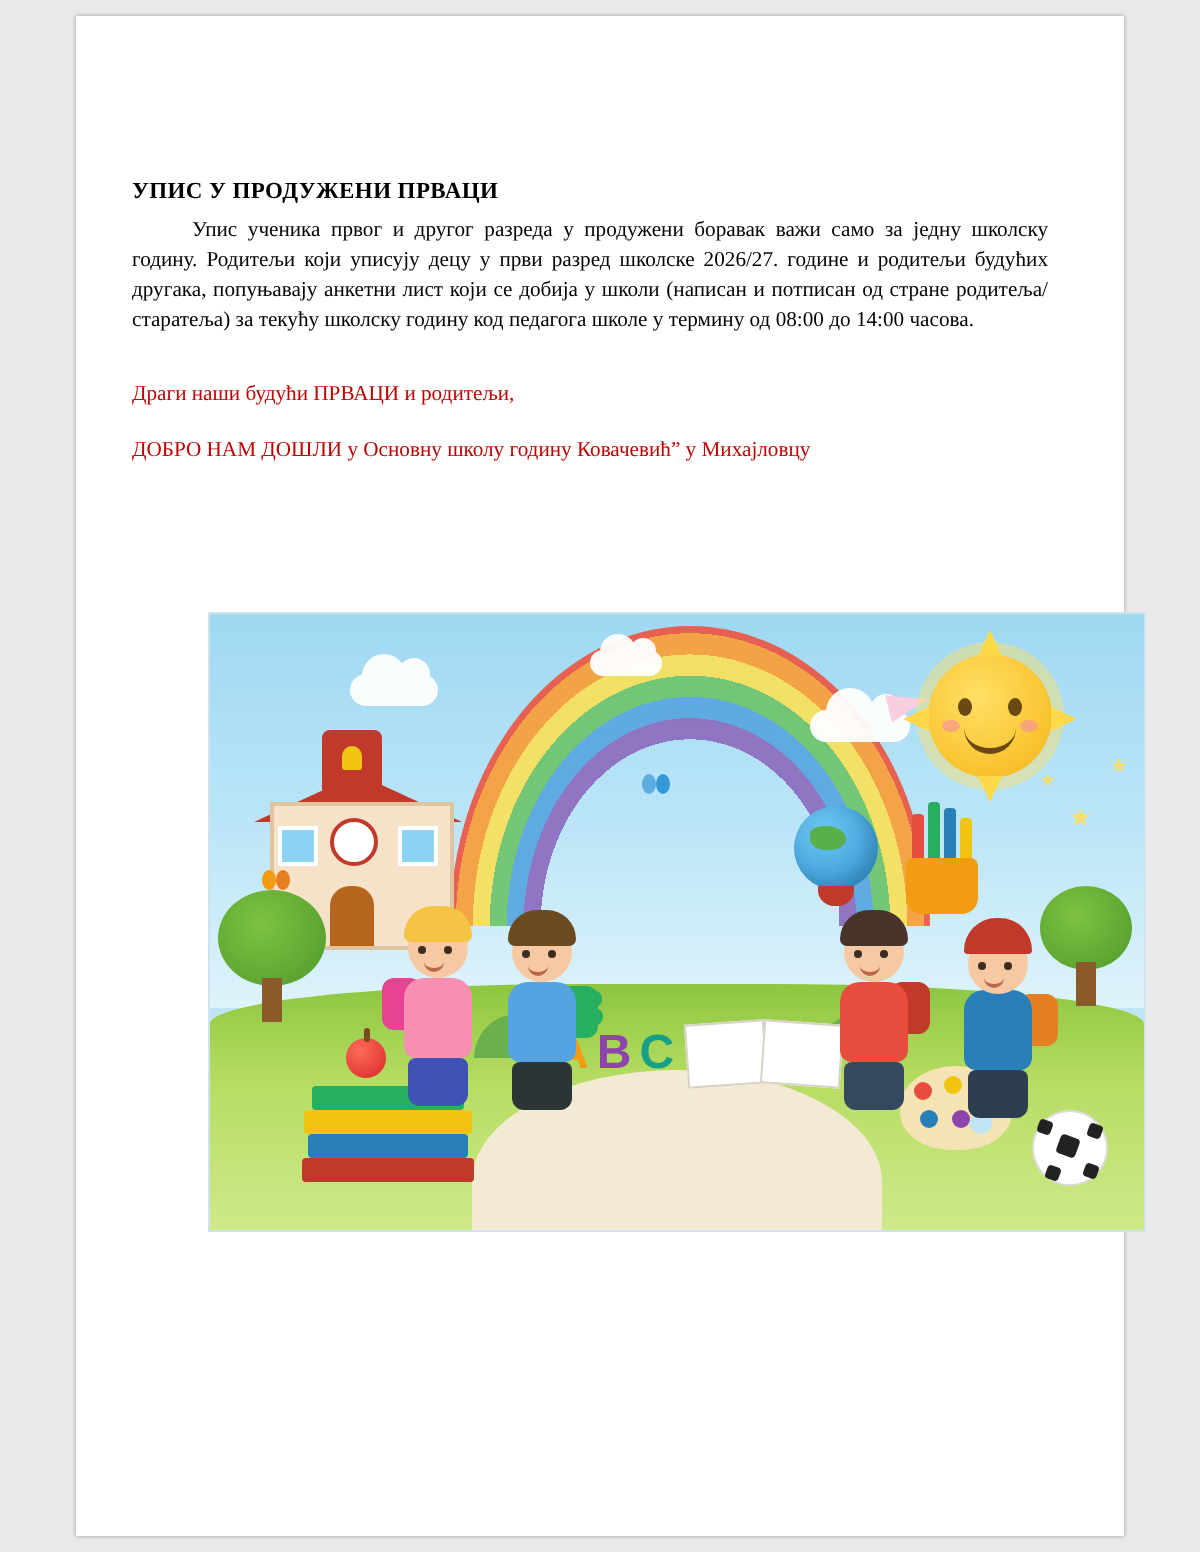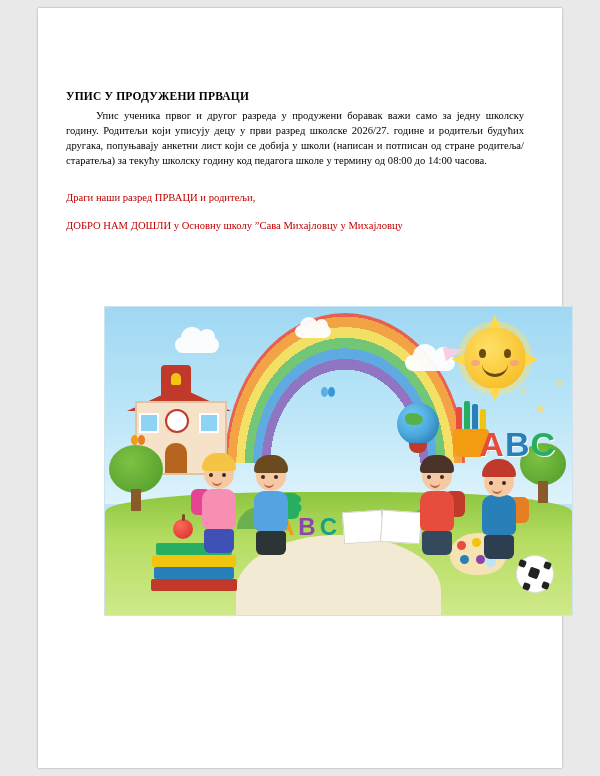"Драги наши разред ПРВАЦИ и" div.line1 { text: разред -> будући }
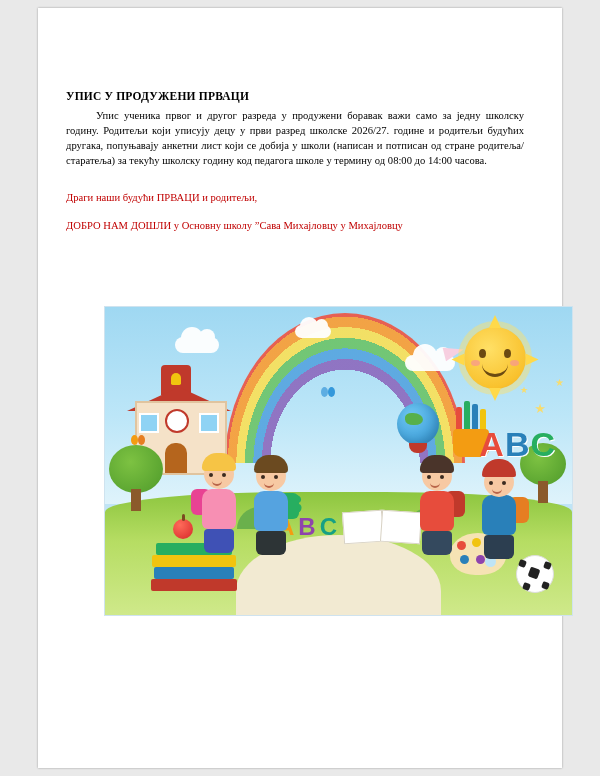"ДОБРО НАМ ДОШЛИ у Основну" div.line2 { text: ˮСава Михајловцу -> годину Ковачевићˮ }
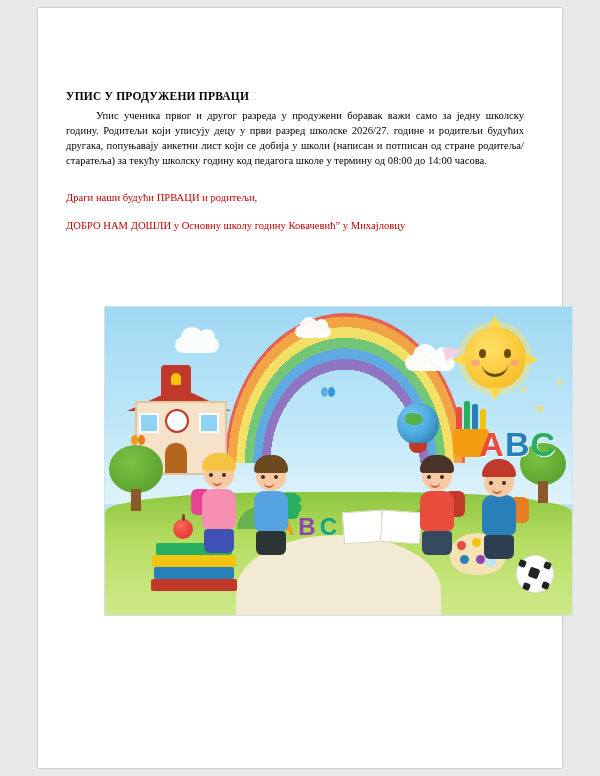"ABC" div.abc { html: <div> <span>A</span><span>B</span><span>C</span> </div> -> none }
